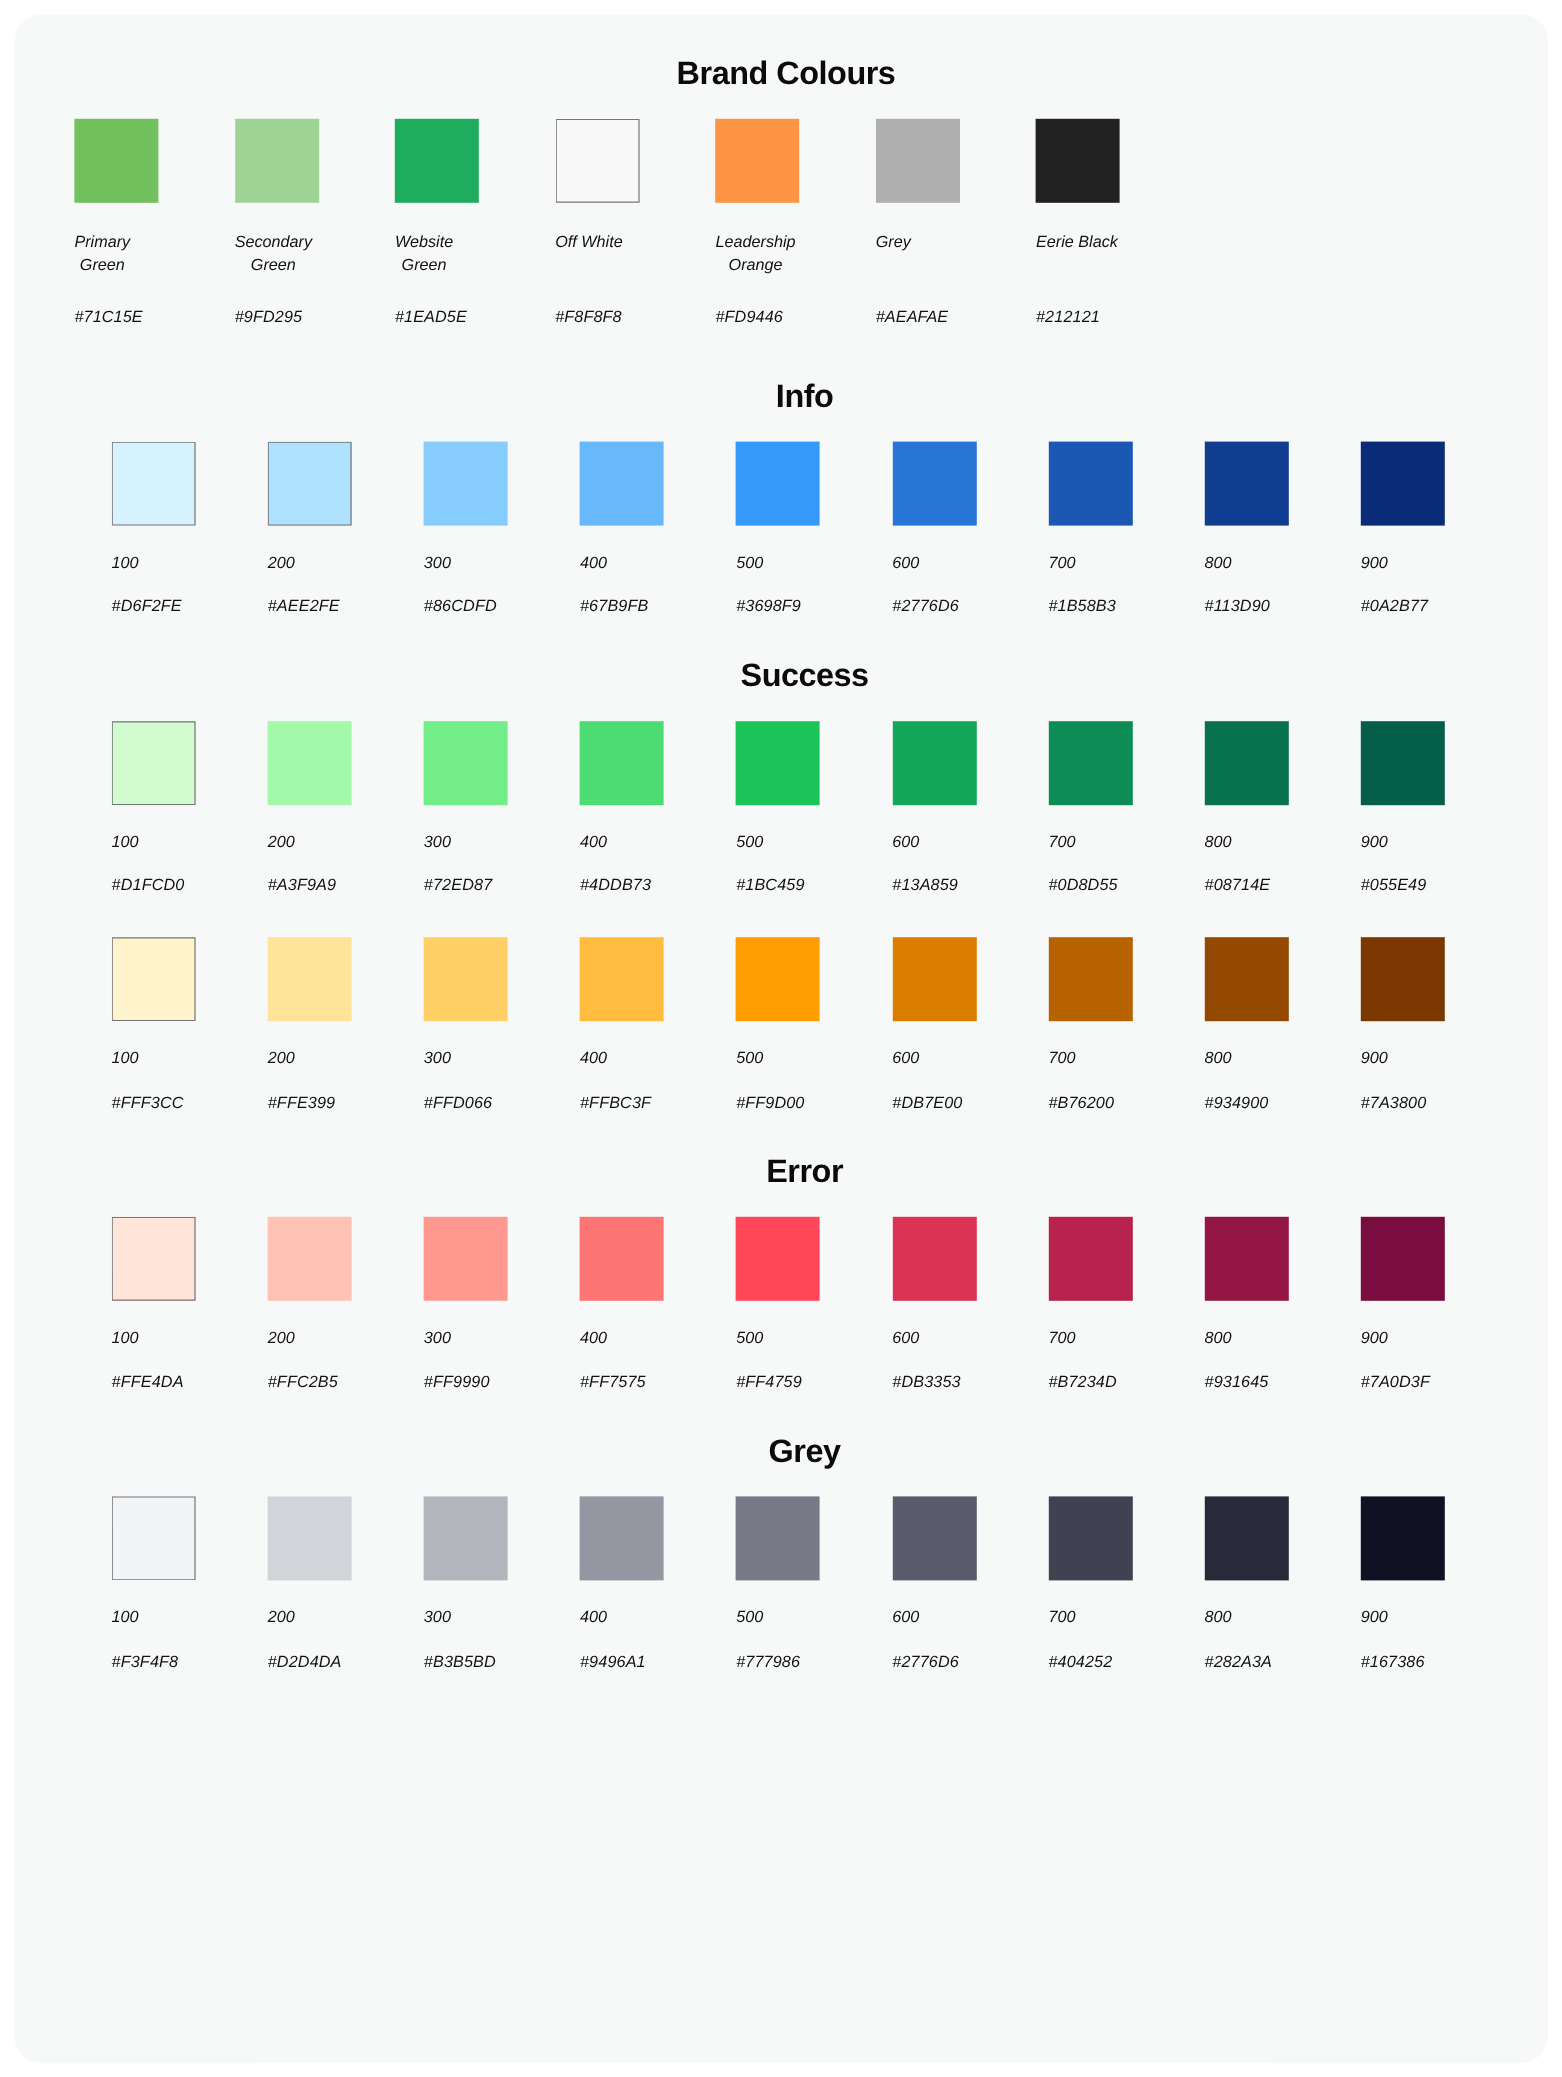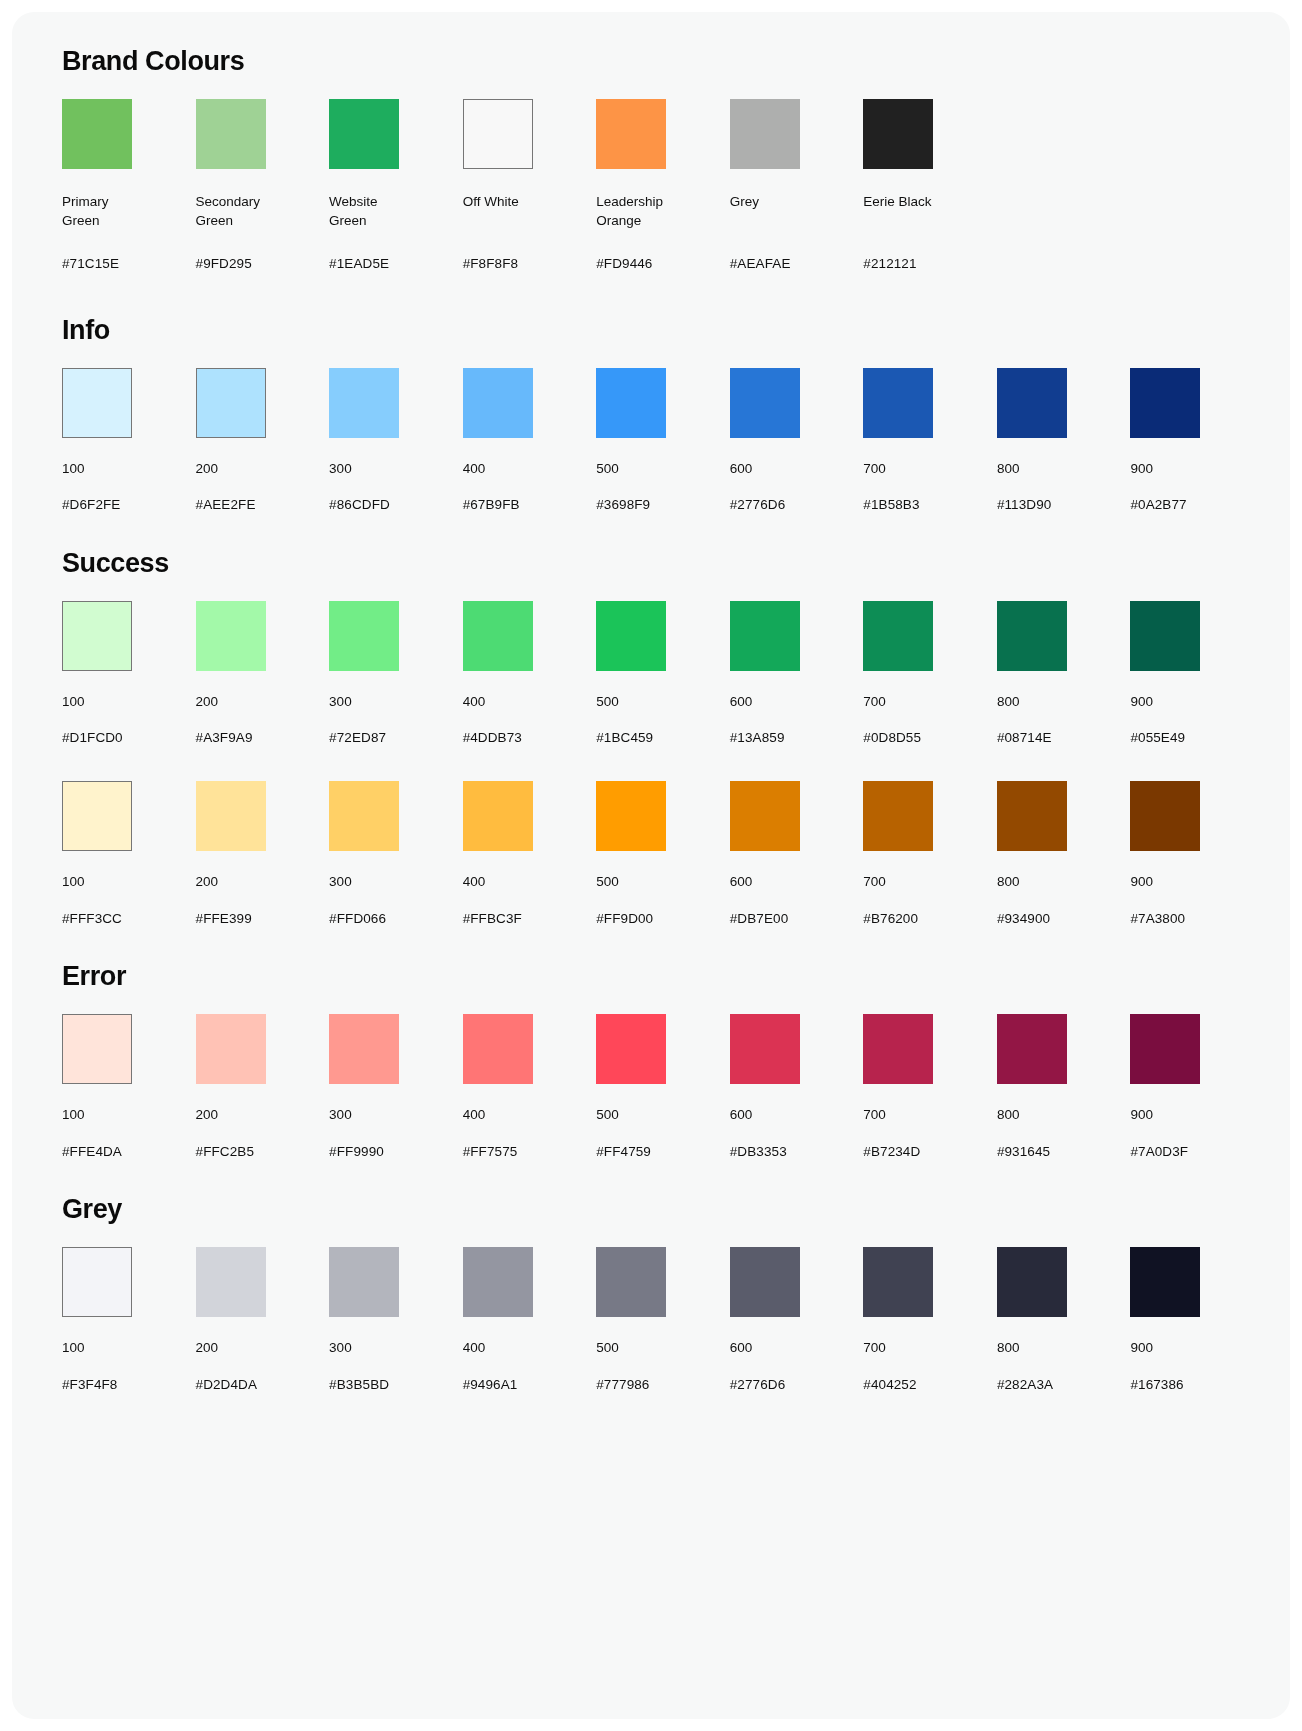"Brand Colours" #canvas { text-align: none -> center }
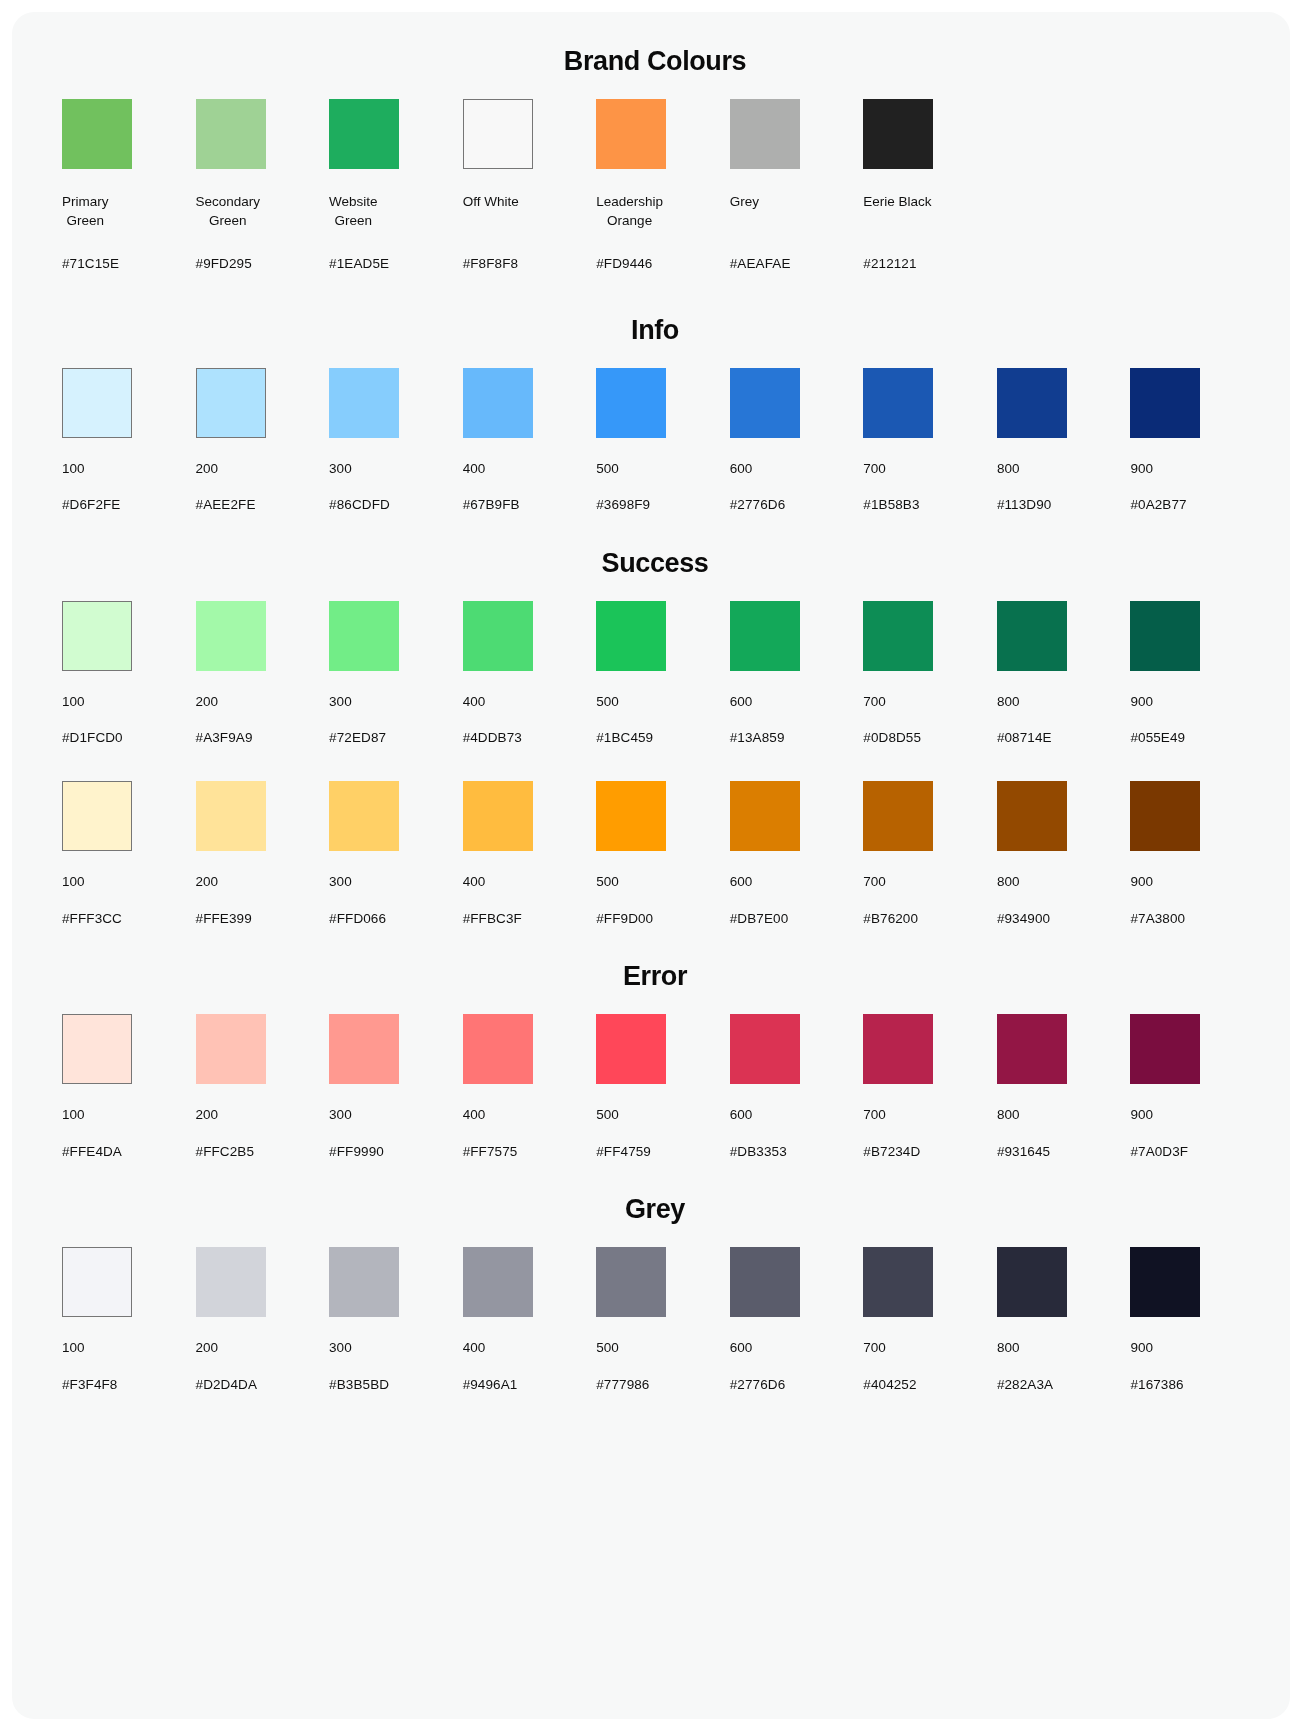"Primary" .swatch-grid { font-style: none -> italic }
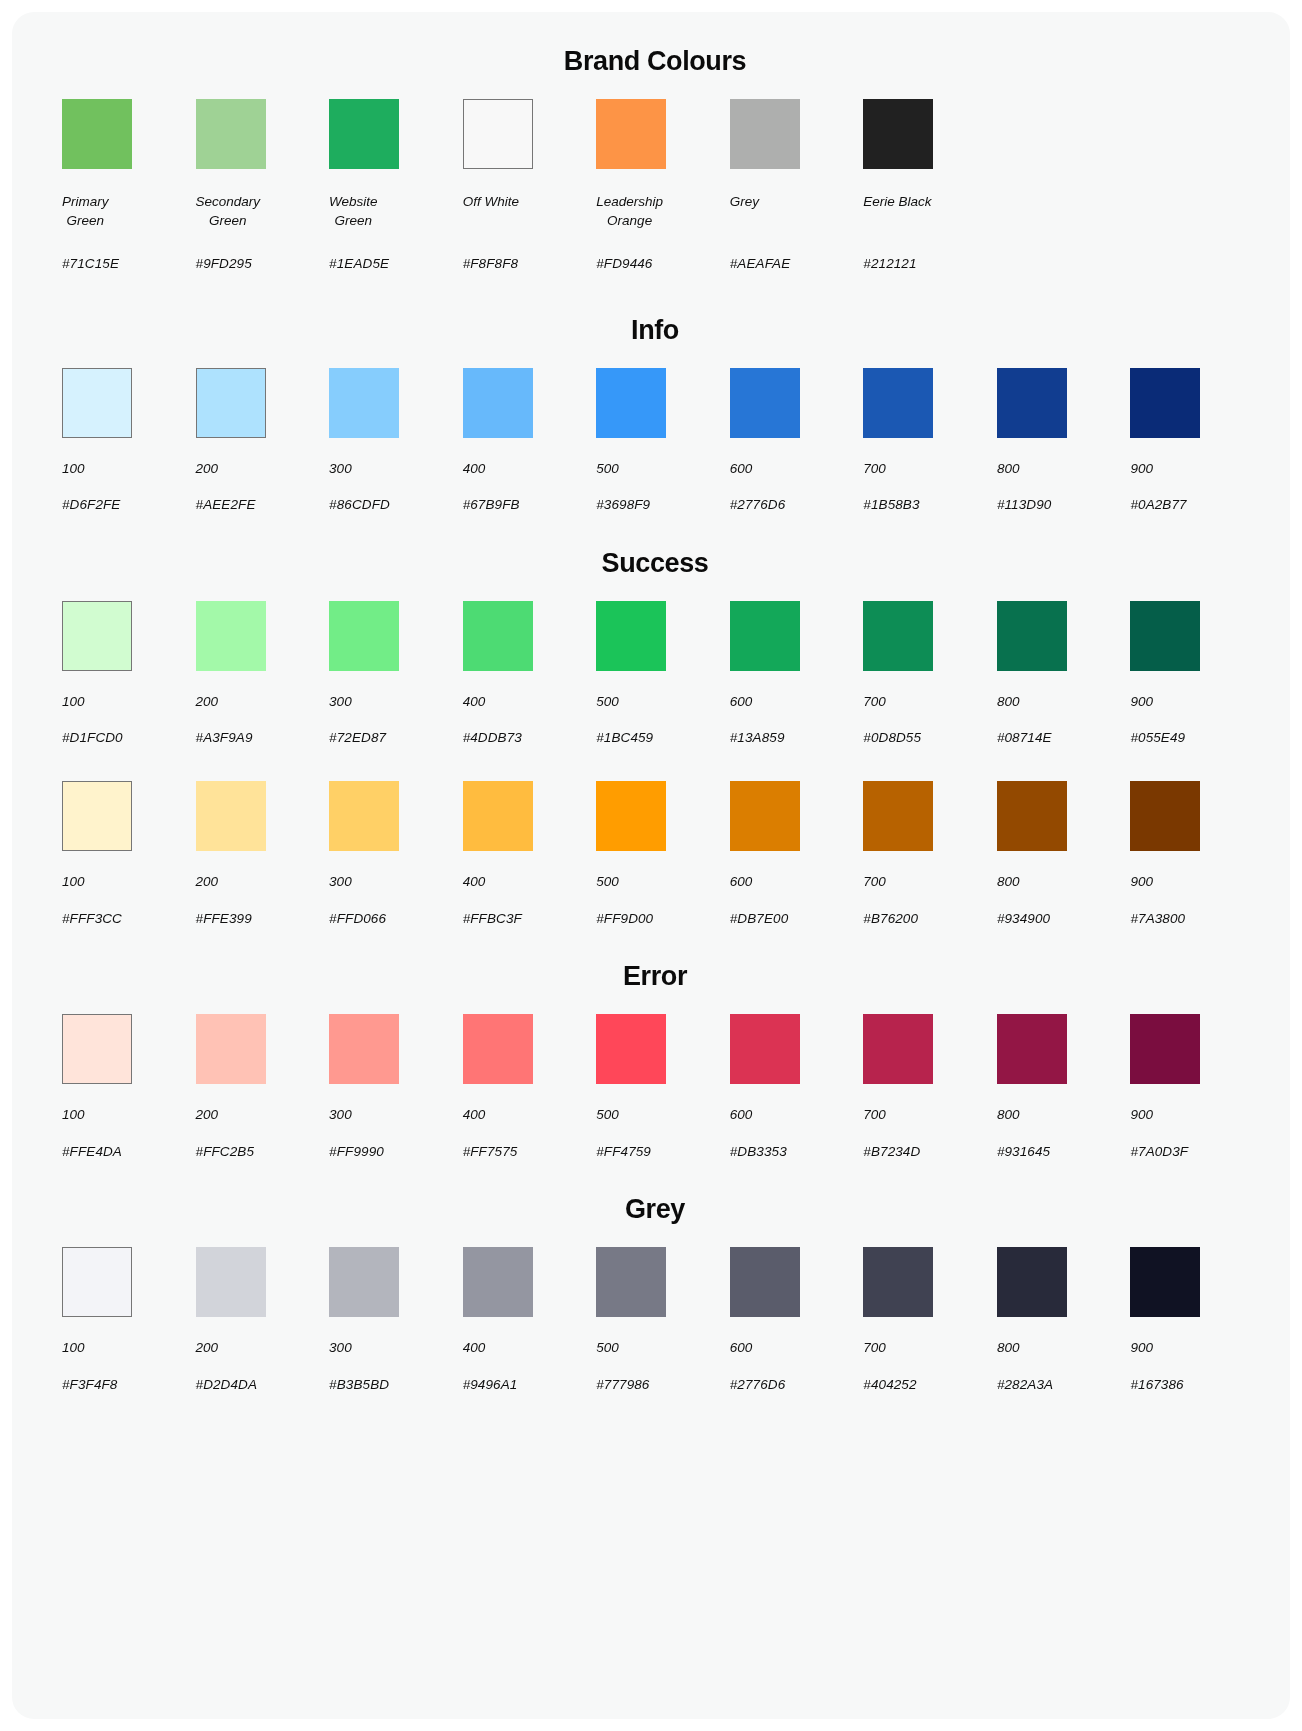"Info" .tones { margin-left: none -> 31px }
